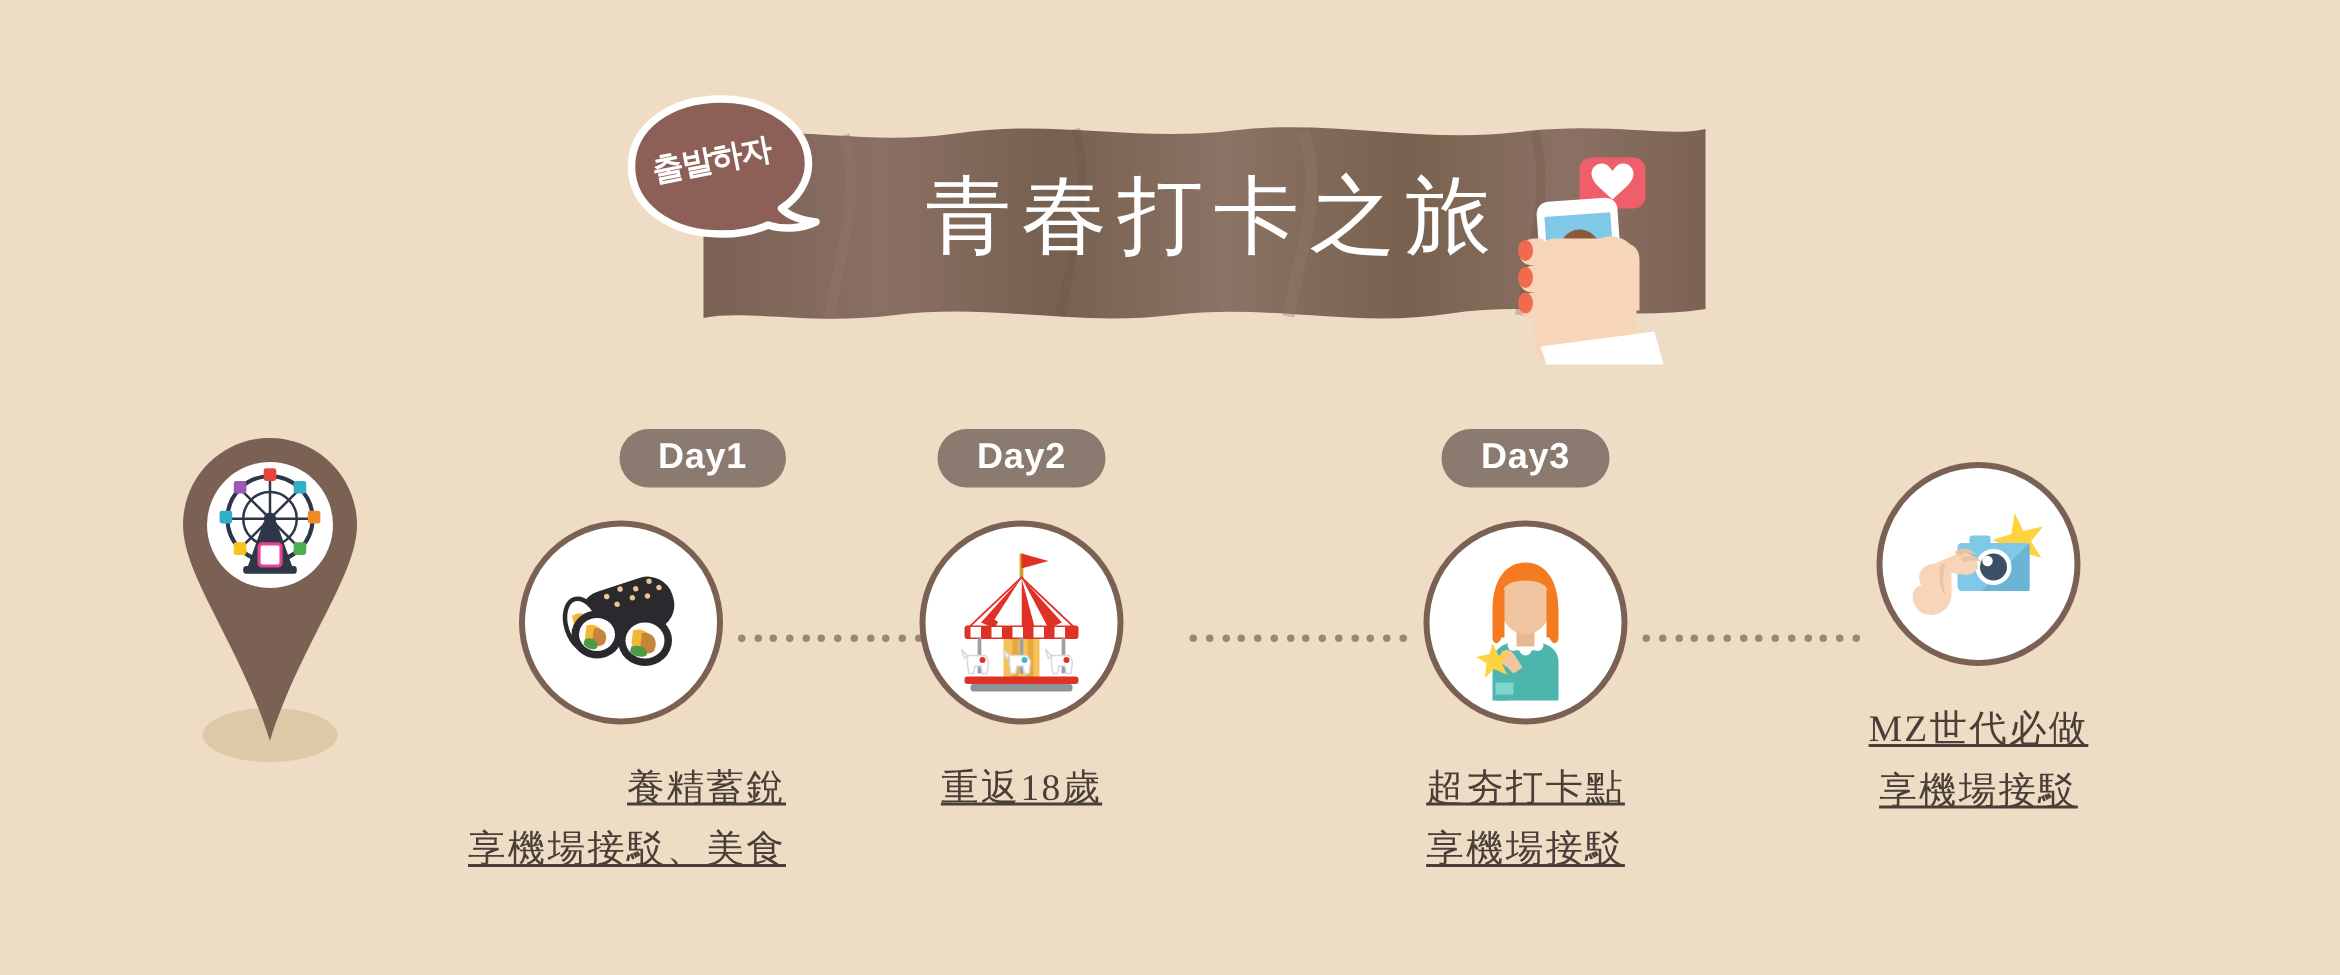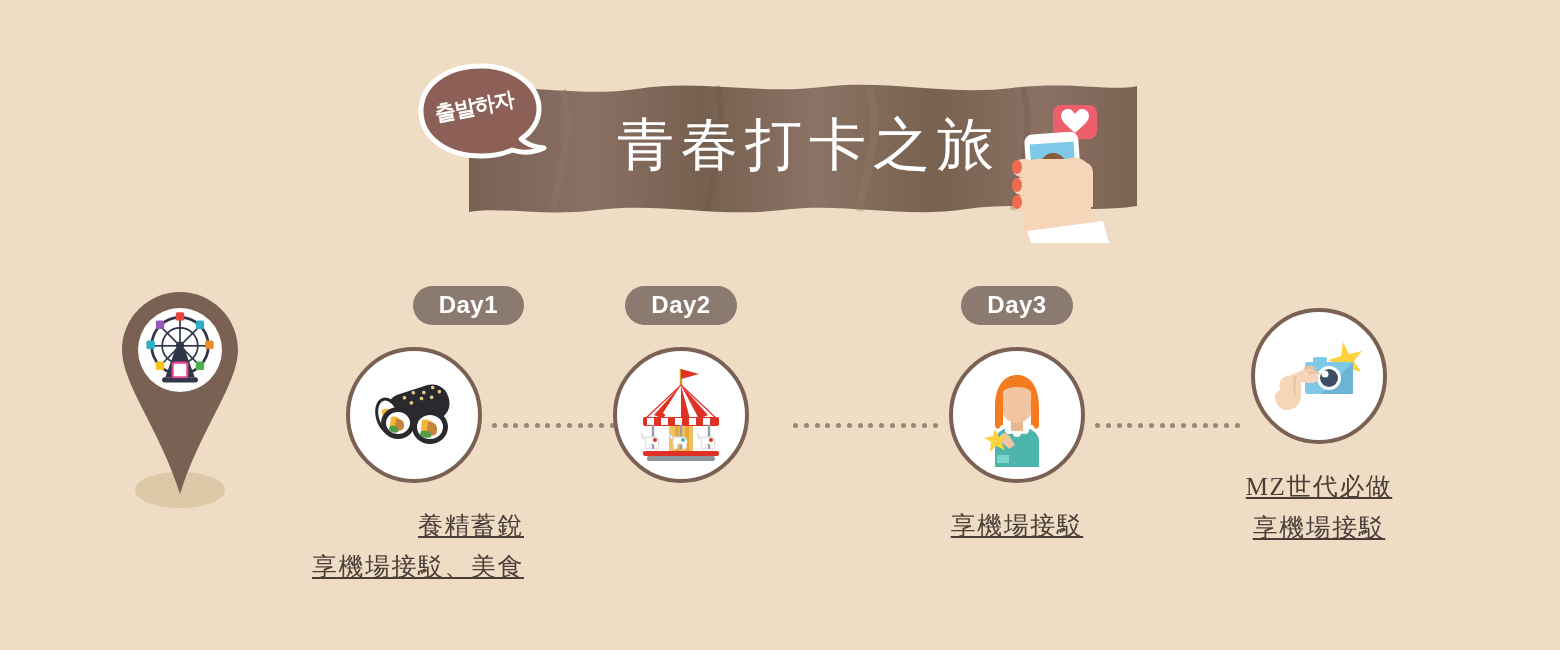"重返18歲" div { html: none -> <div>重返18歲</div> }
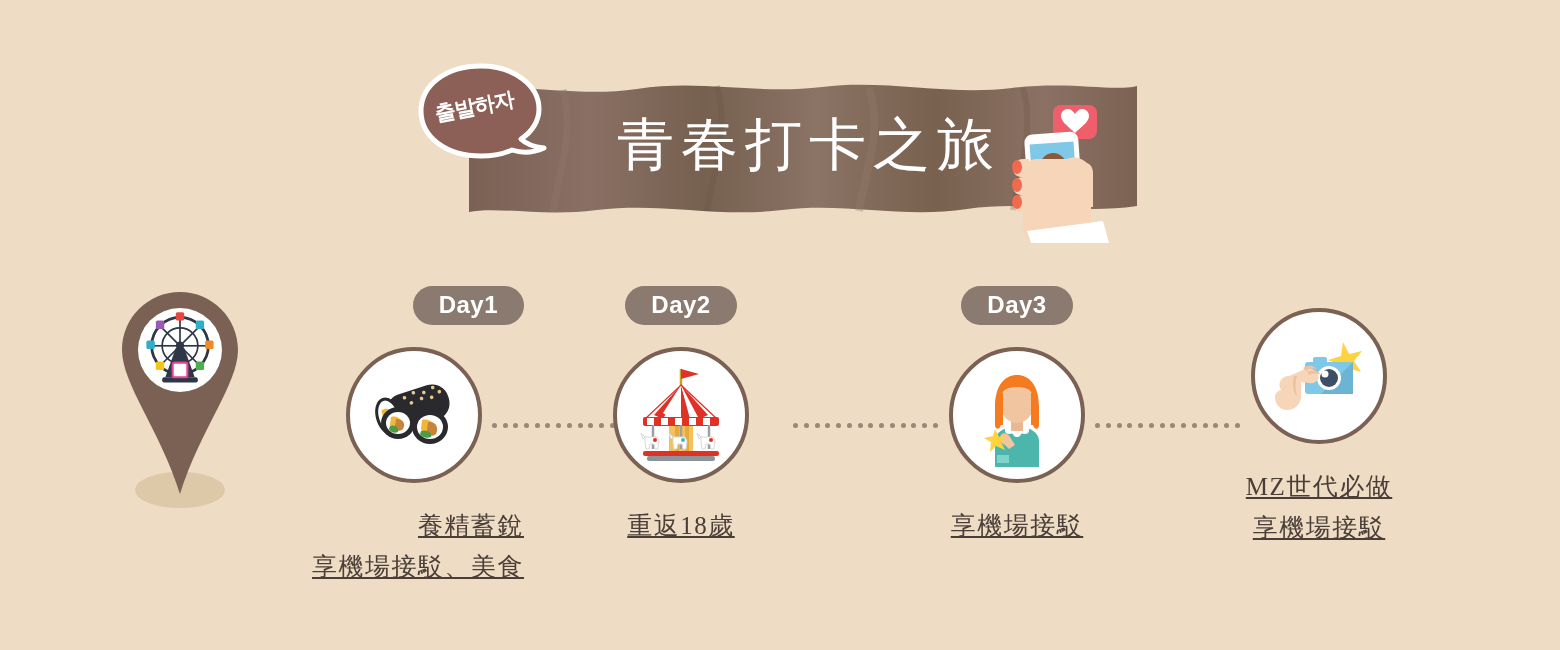"超夯打卡點" div { html: none -> <div>超夯打卡點</div> }
